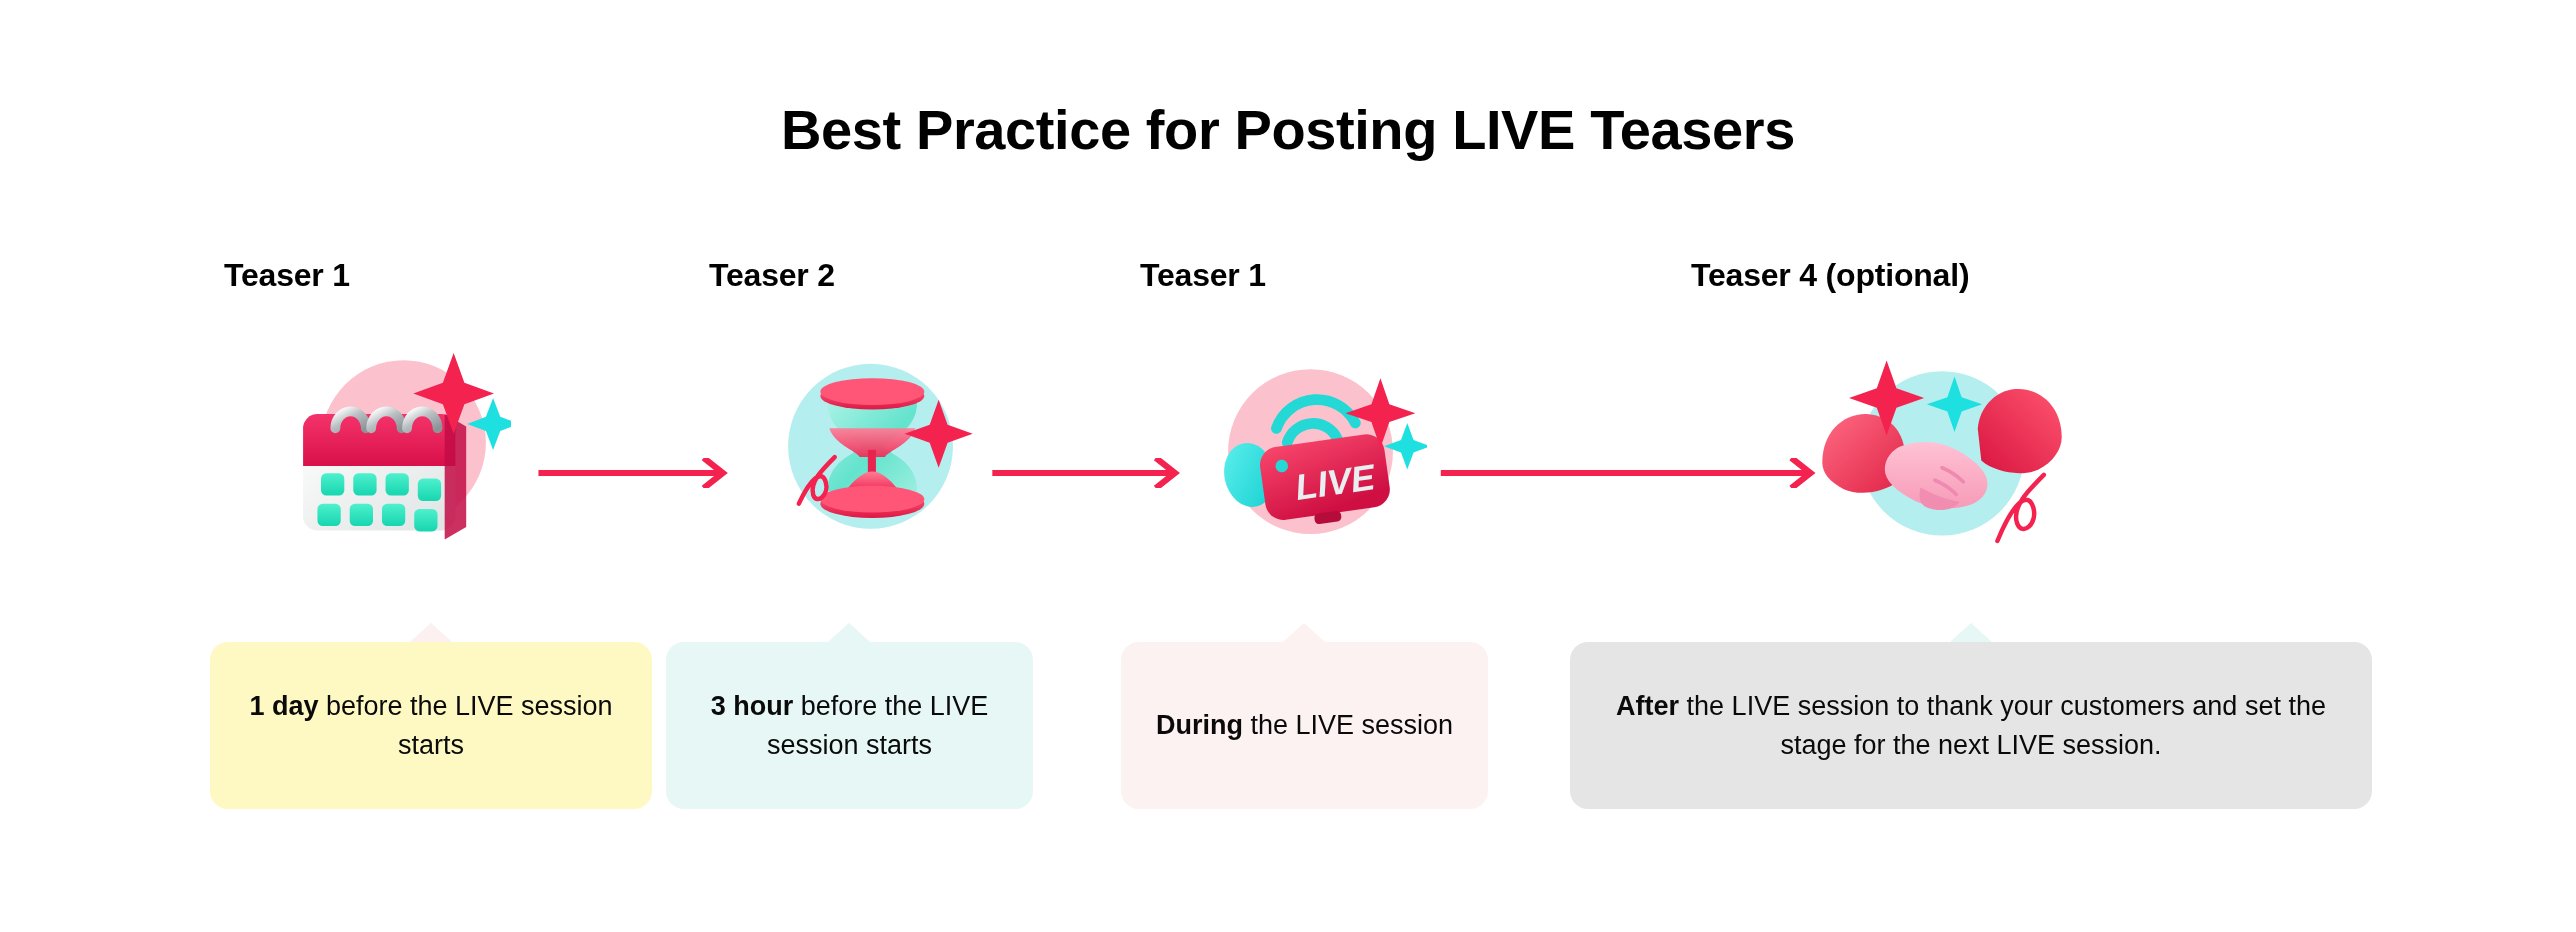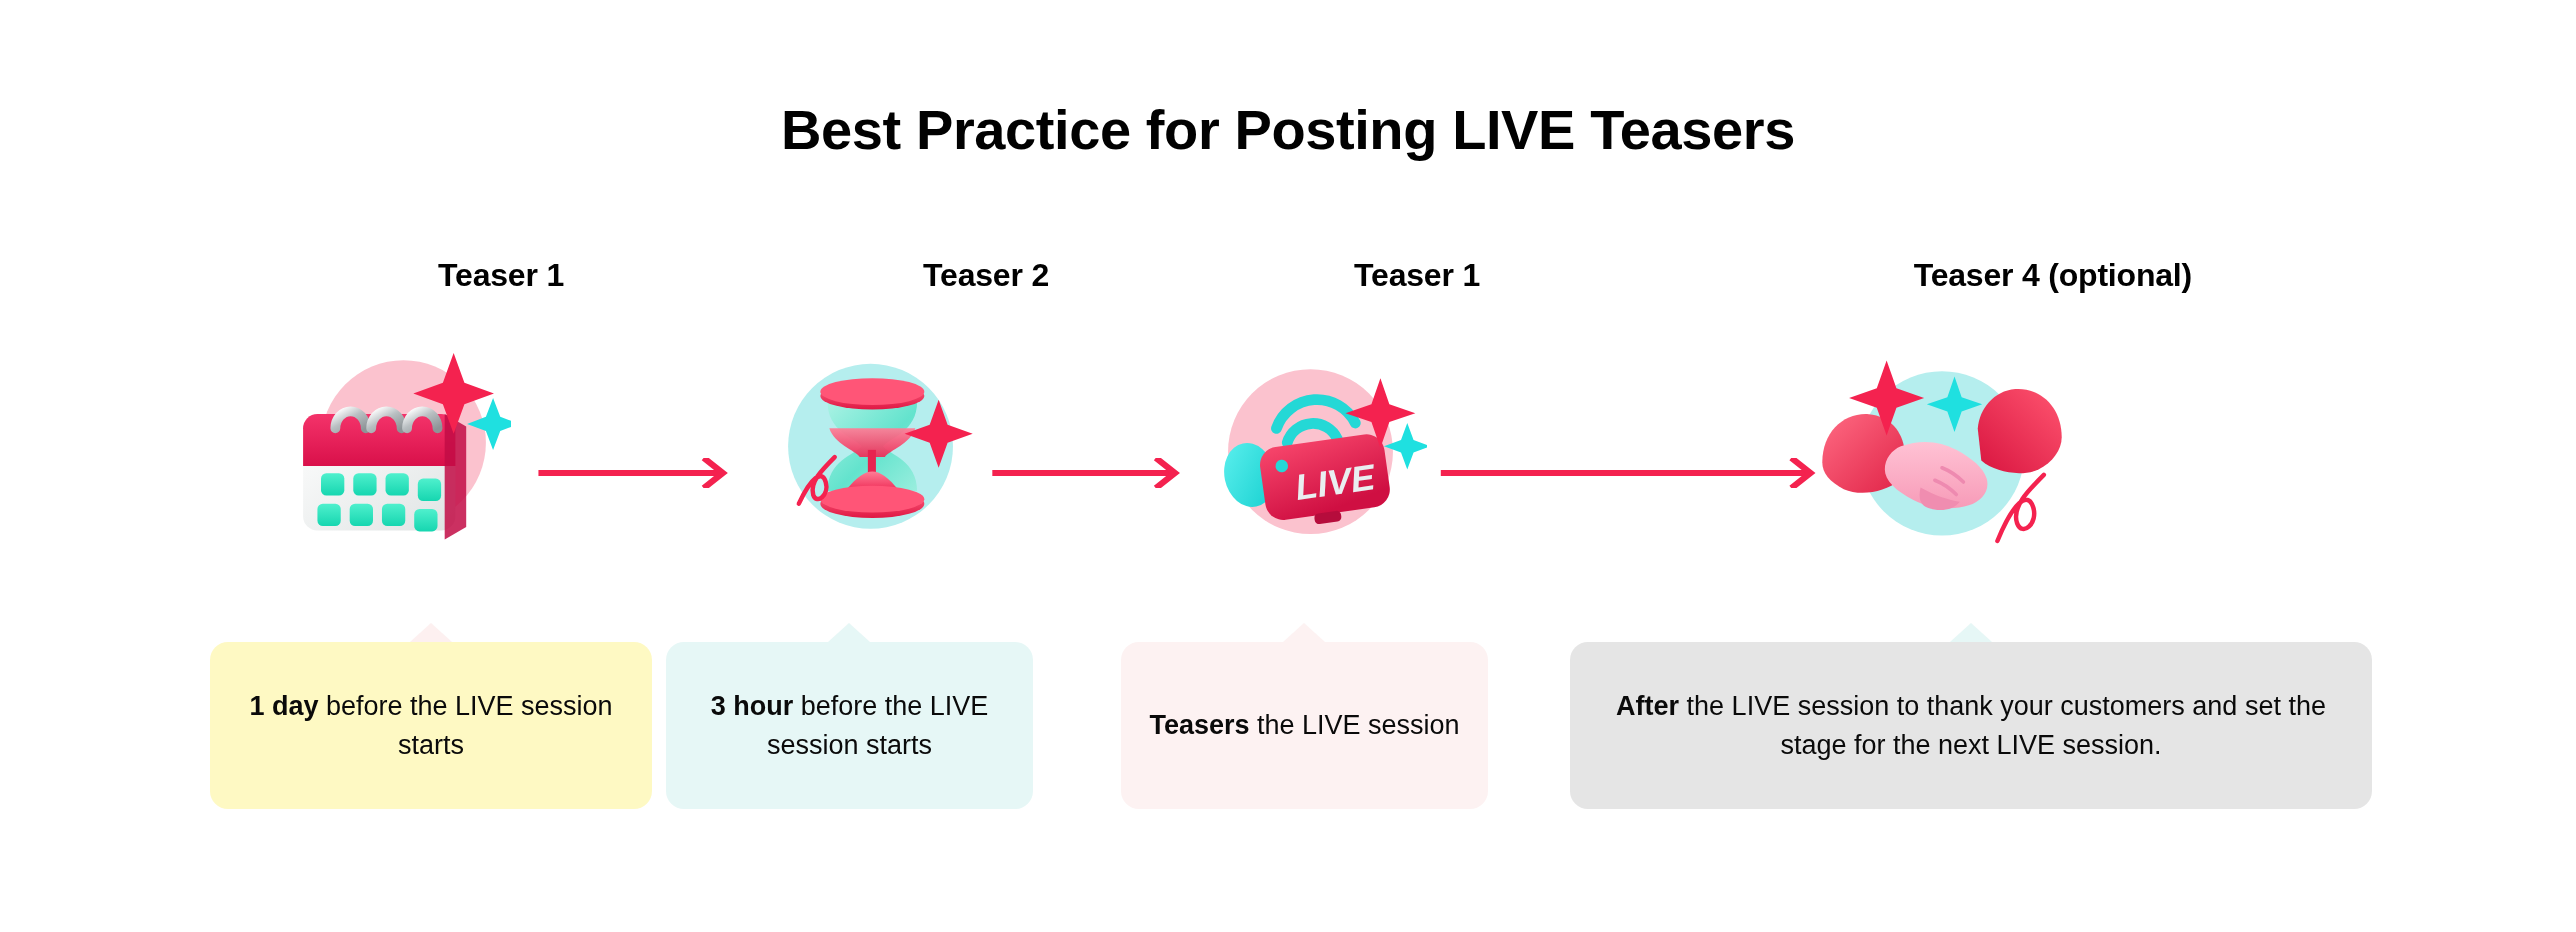"Teaser 1" .step-heading { text-align: right -> left }
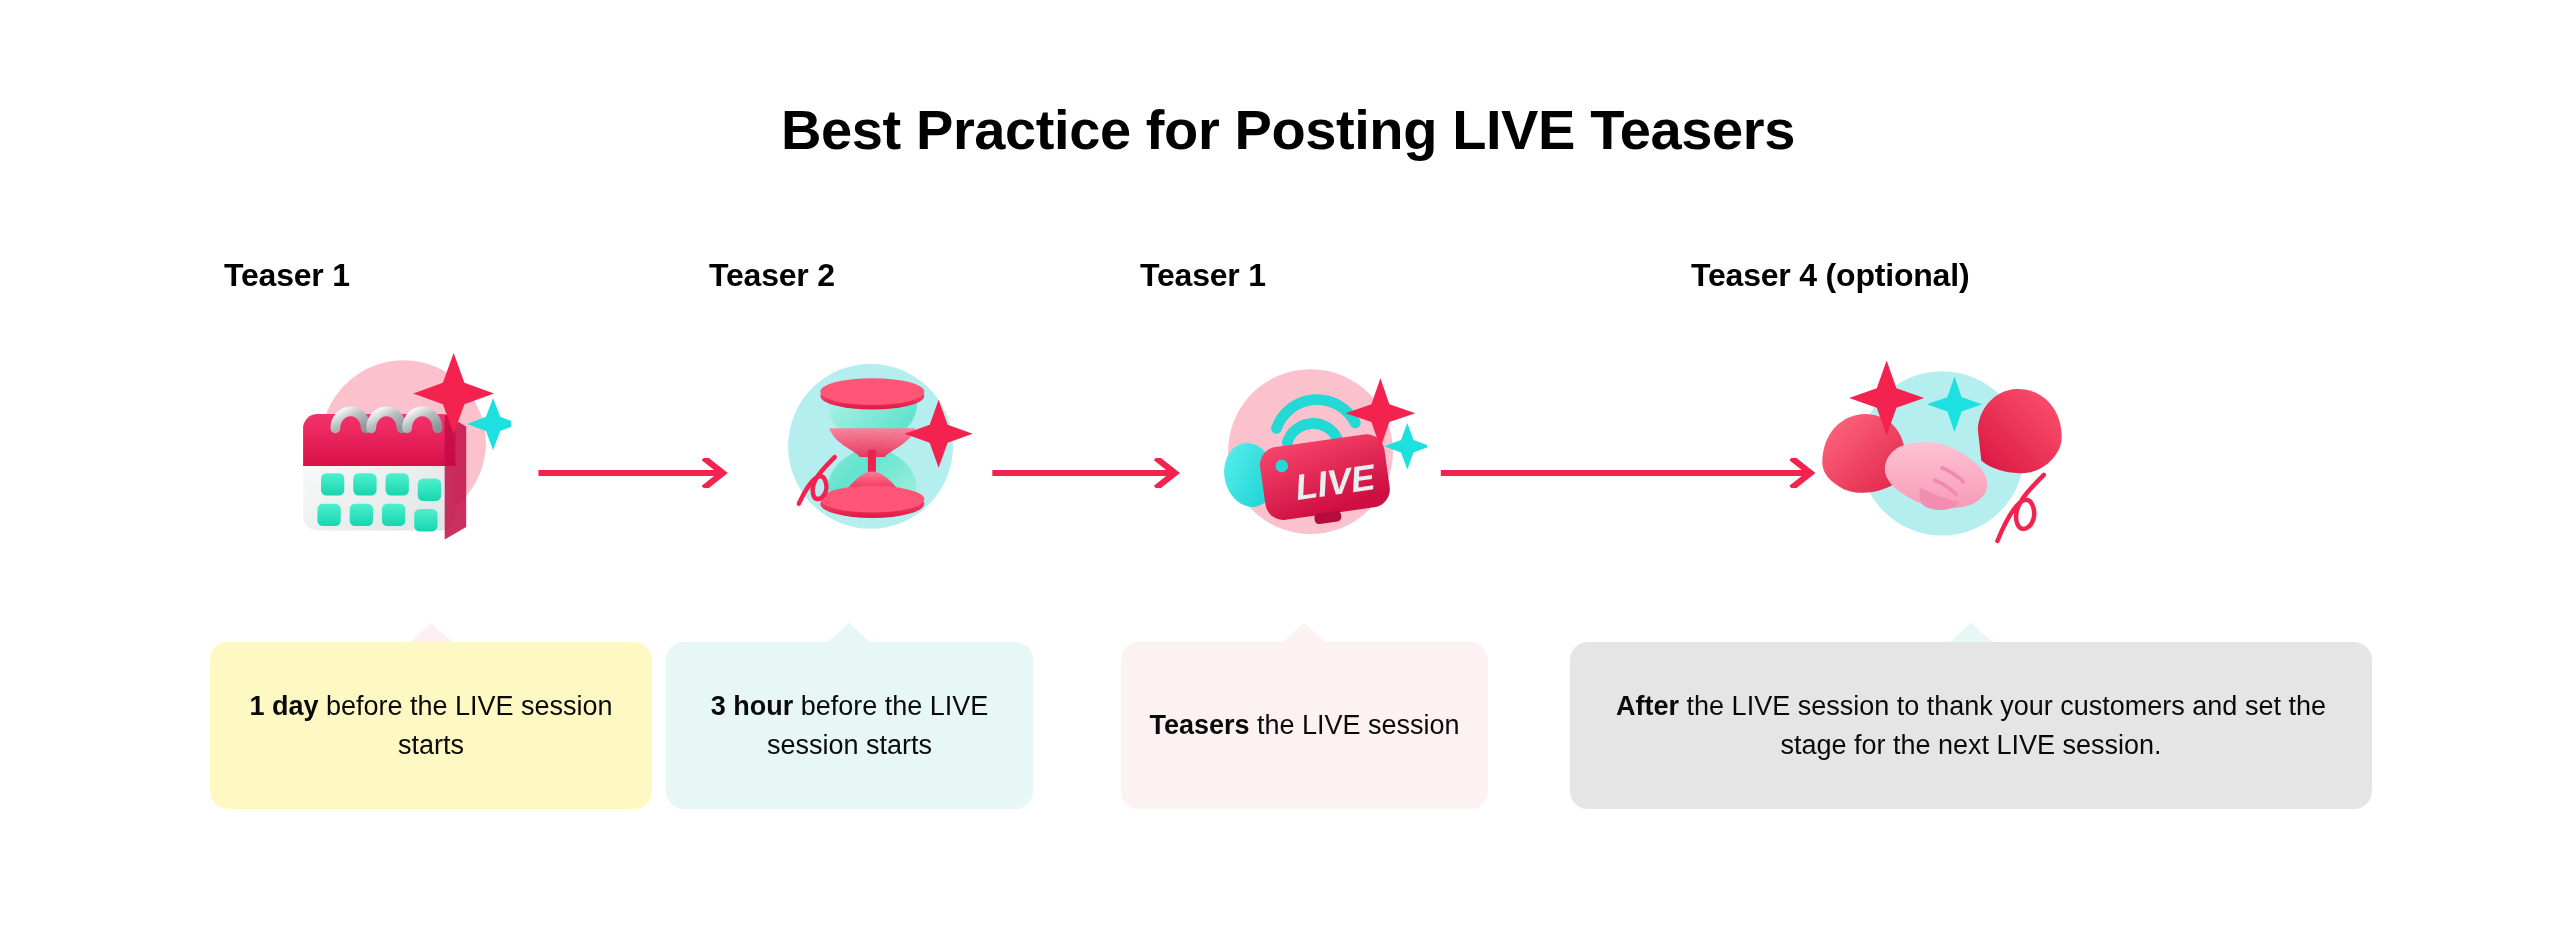"Teasers" b { text: Teasers -> During }
